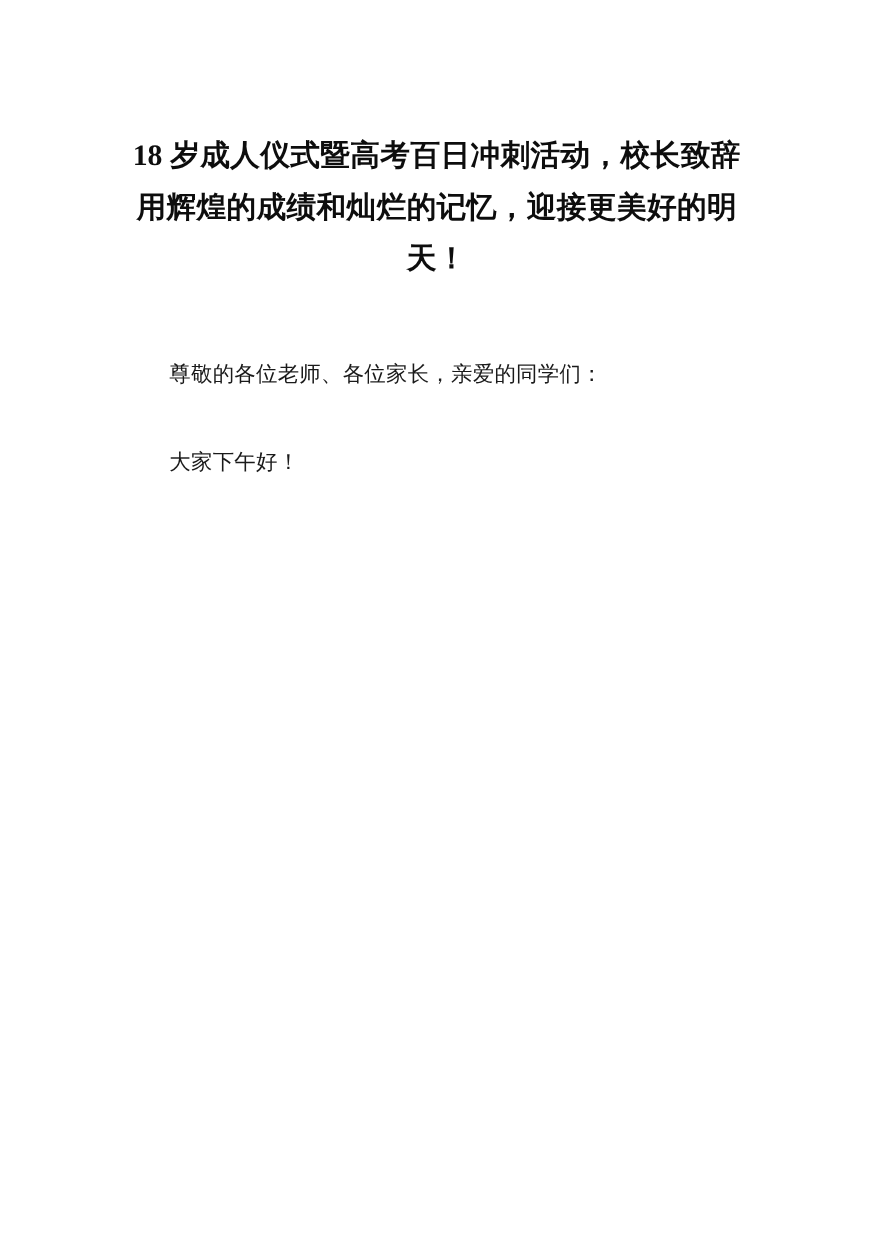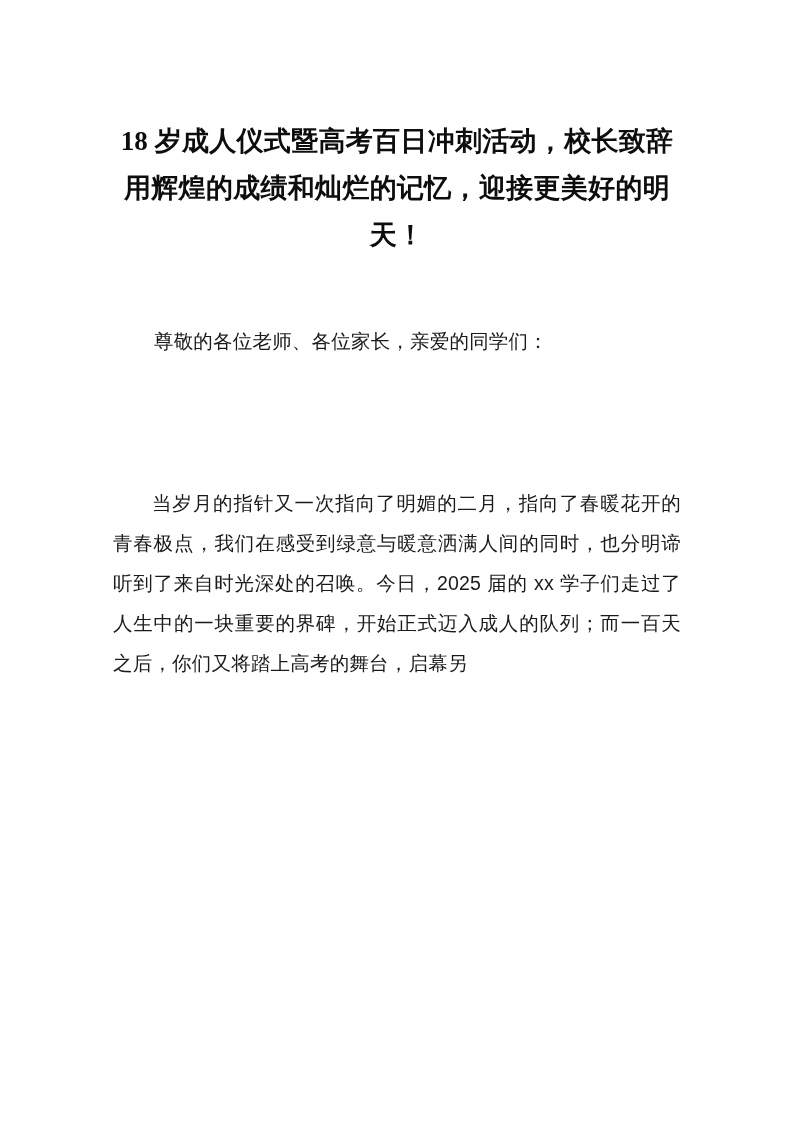"尊敬的各位老师、各位家长，亲爱的同学们：" .para { font-family: Liberation Sans, sans-serif -> Liberation Serif, serif }
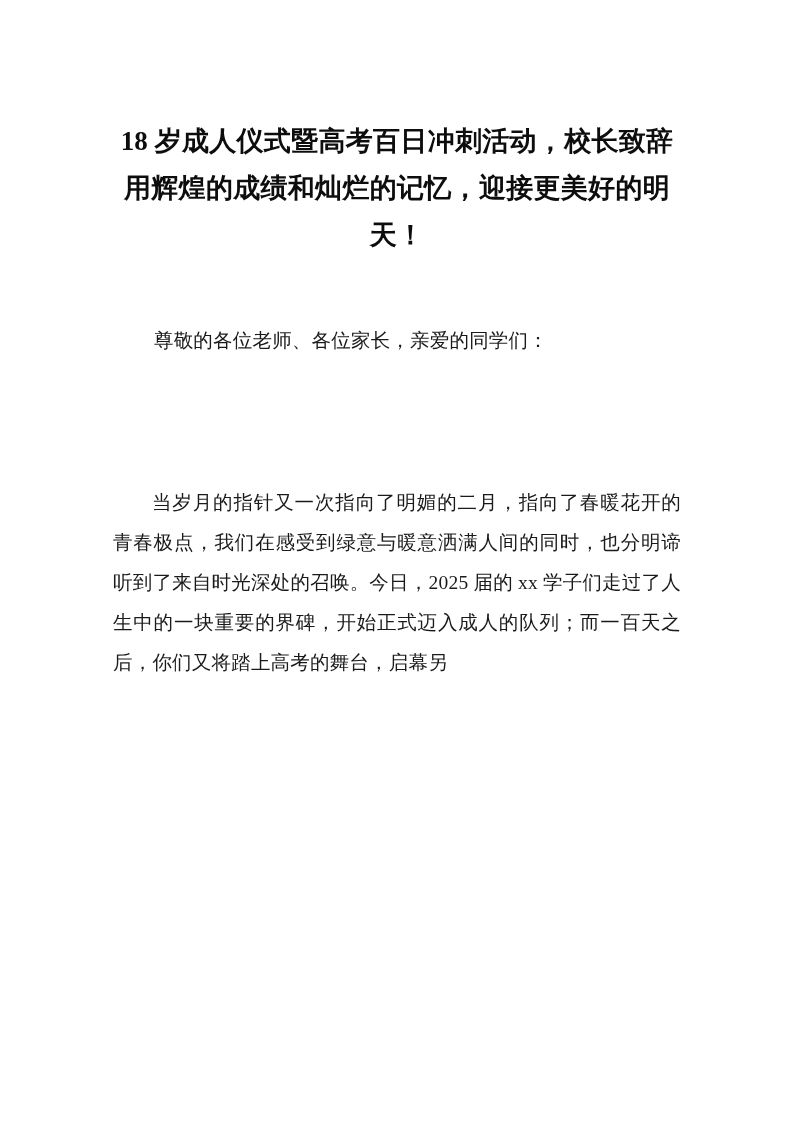"大家下午好！" p.para { html: none -> <p>大家下午好！</p> }
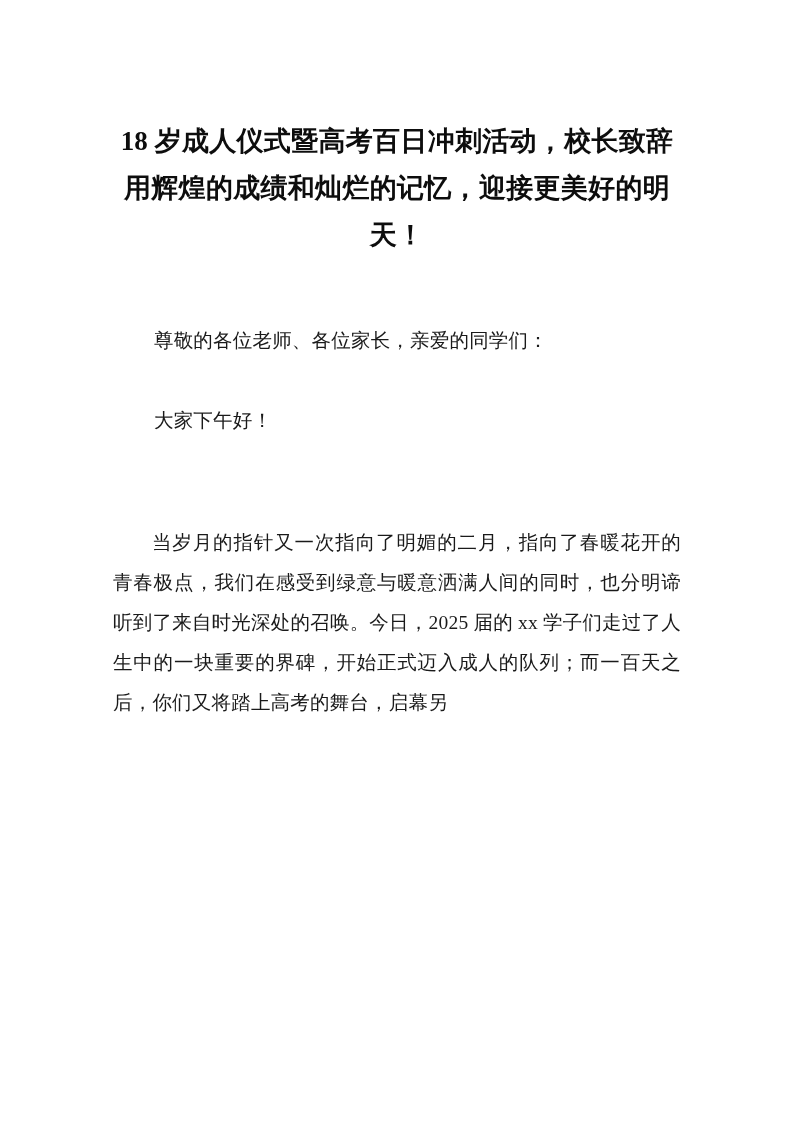"当岁月的指针又一次指向了明媚的二月，指向了春暖花开的青春极点，我们在感受到绿意与" p.para { html: <p>当岁月的指针又一次指向了明媚的二月，指向了春暖花开的青春极点，我们在感受到绿意与暖意洒满人间的同时，也分明谛听到了来自时光深处的召唤。今日，2025 届的 xx 学子们走过了人生中的一块重要的界碑，开始正式迈入成人的队列；而一百天之后，你们又将踏上高考的舞台，启幕另</p> -> none }
